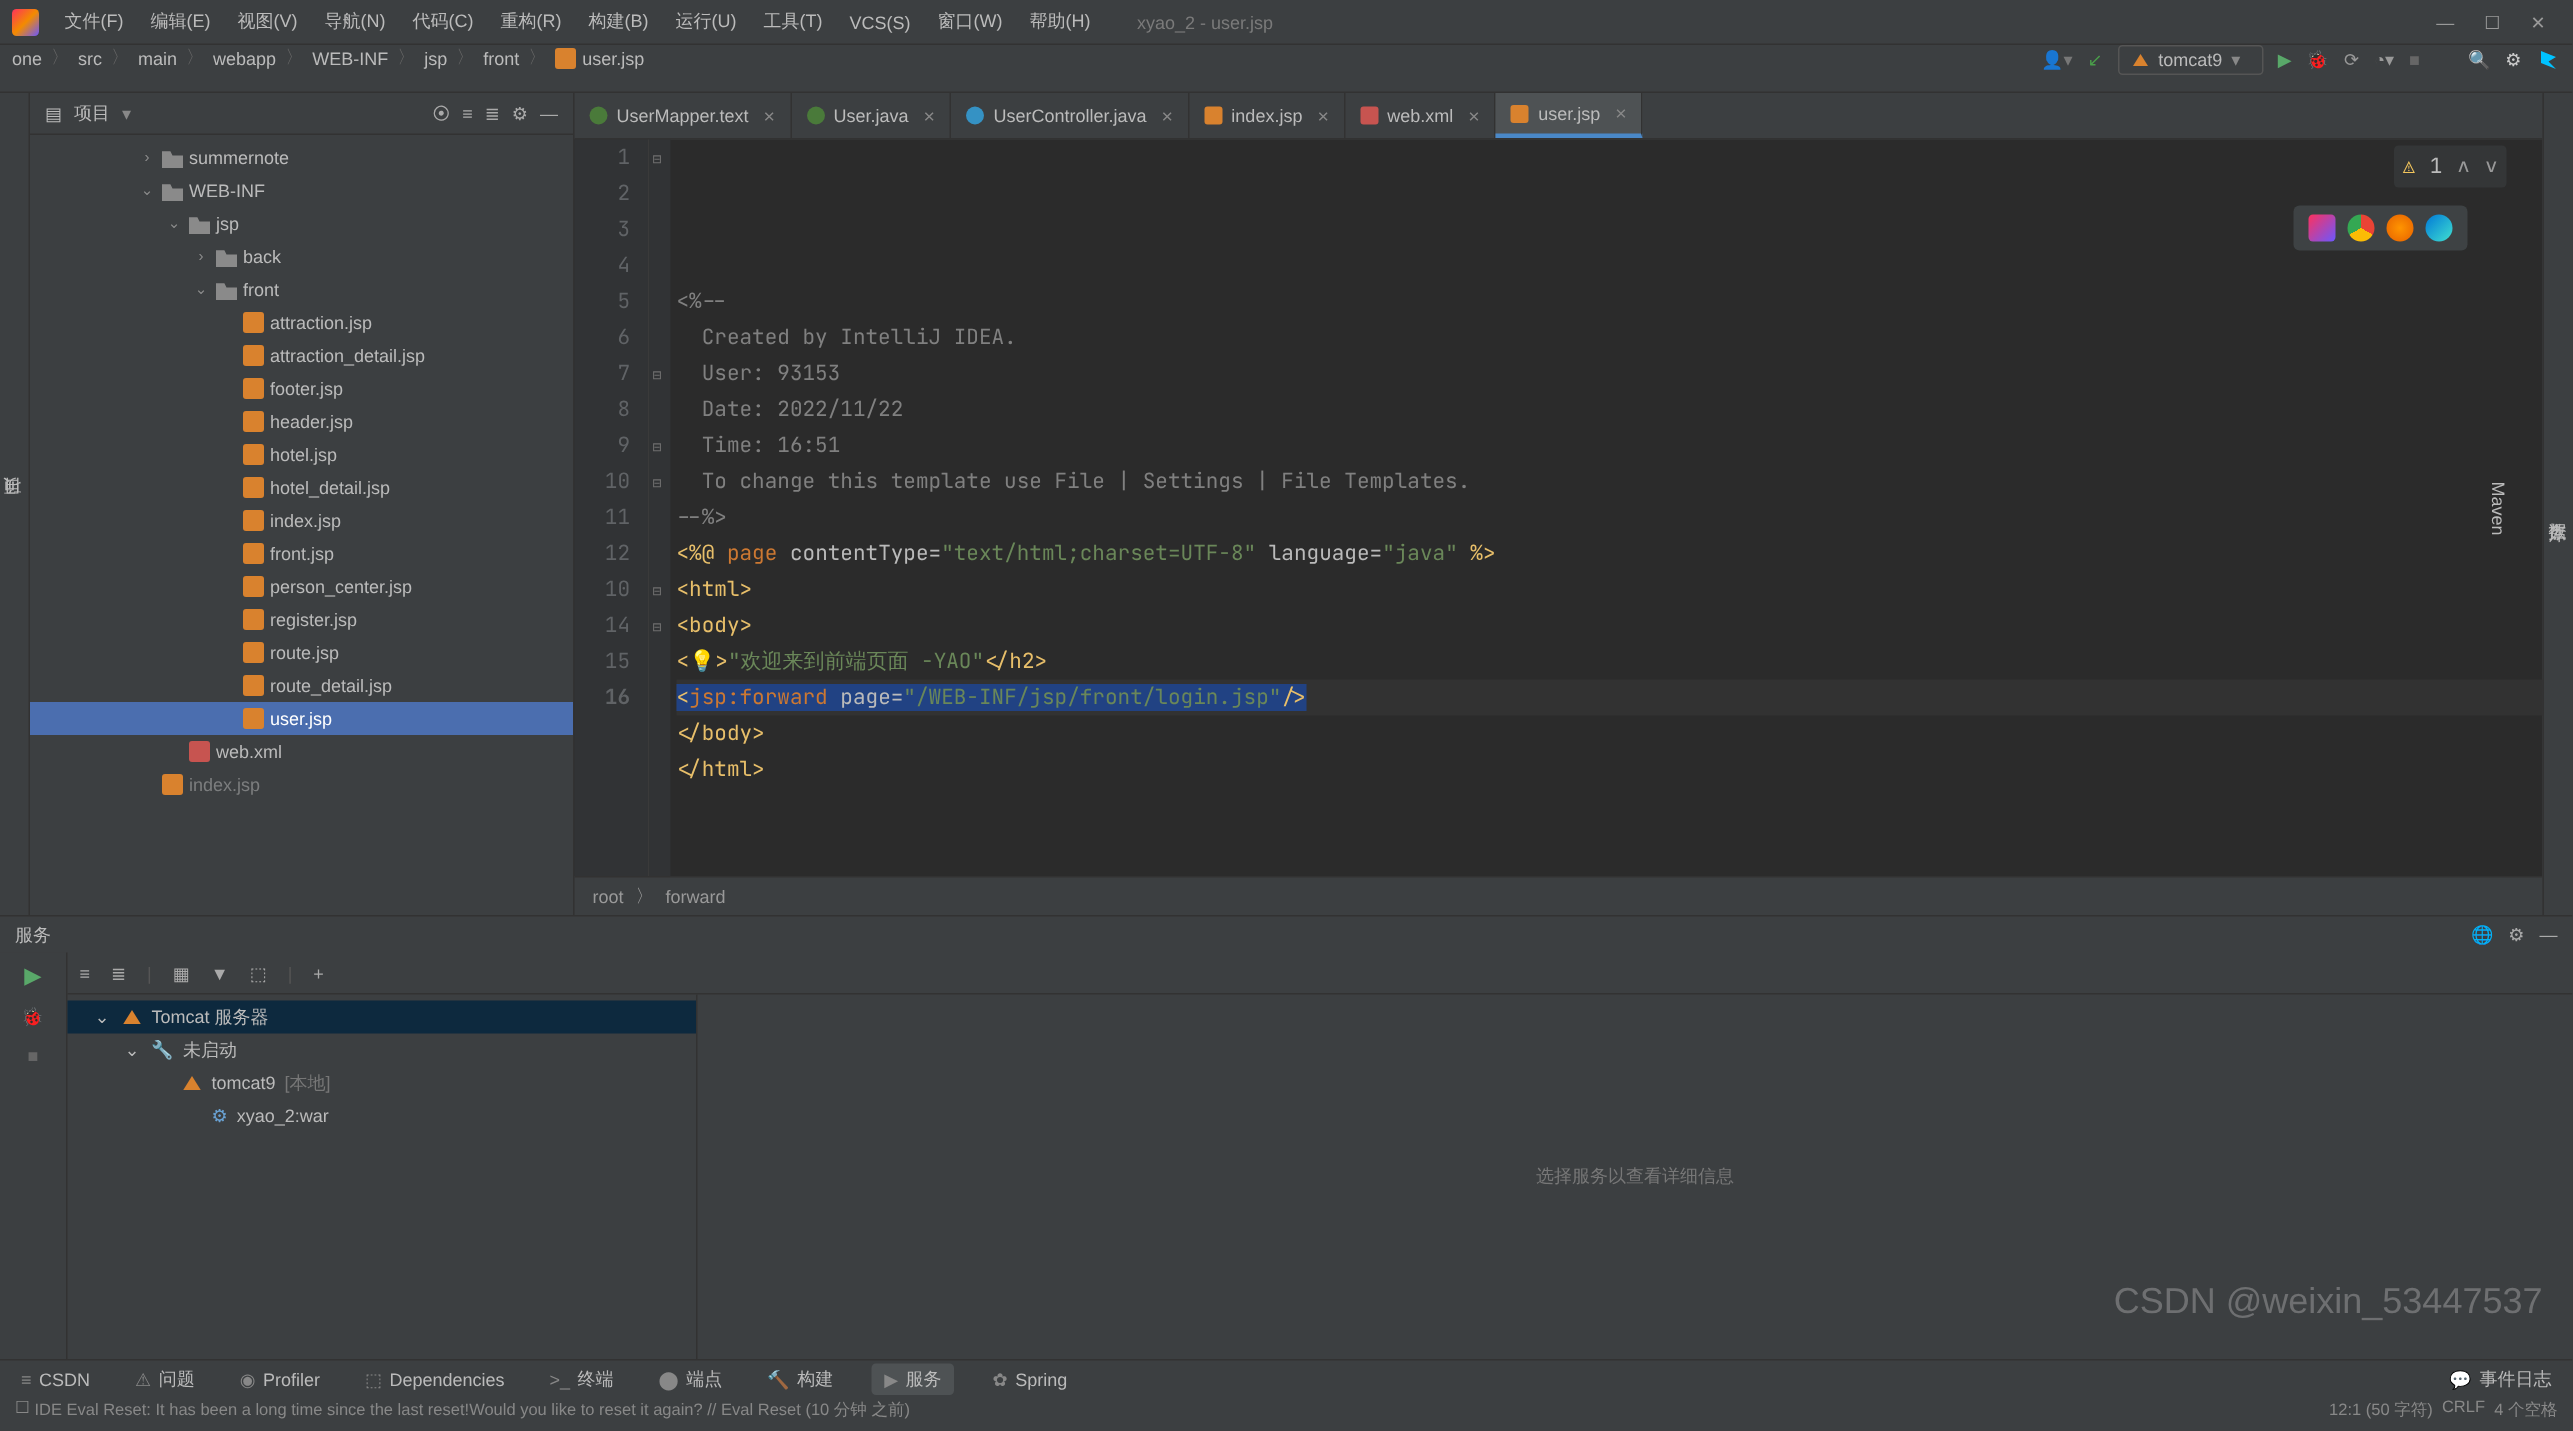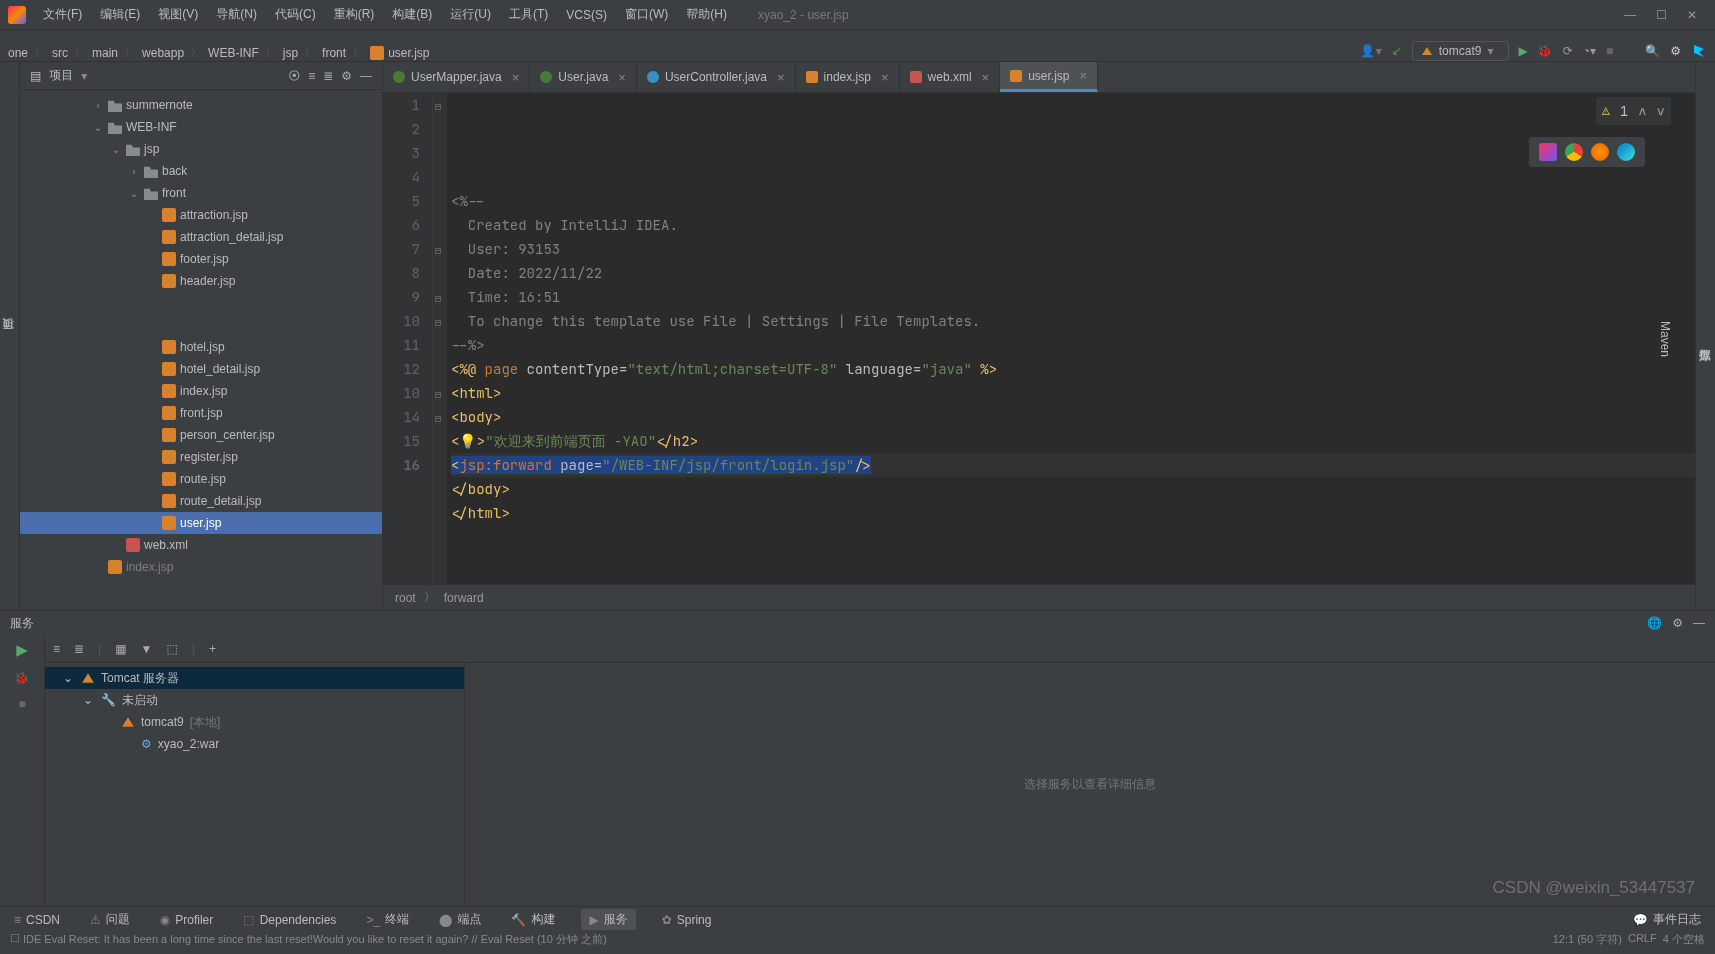"one" .navbar { align-items: flex-end -> flex-start }
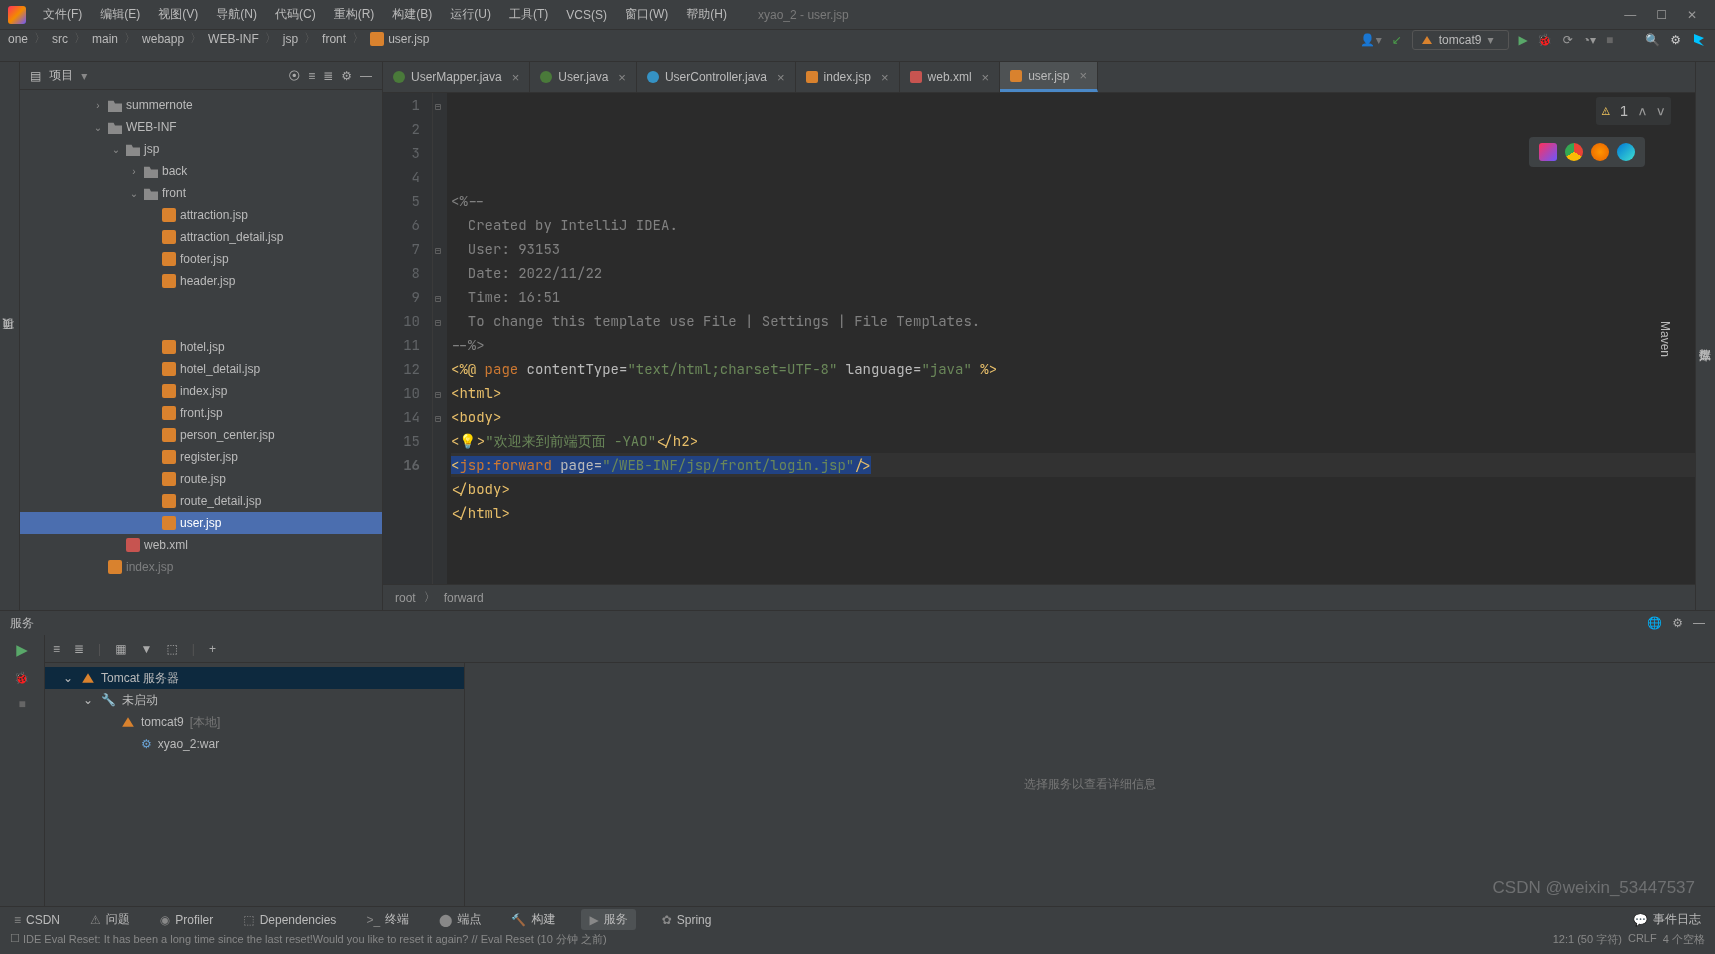"UserMapper.java" span { text: UserMapper.java -> UserMapper.text }
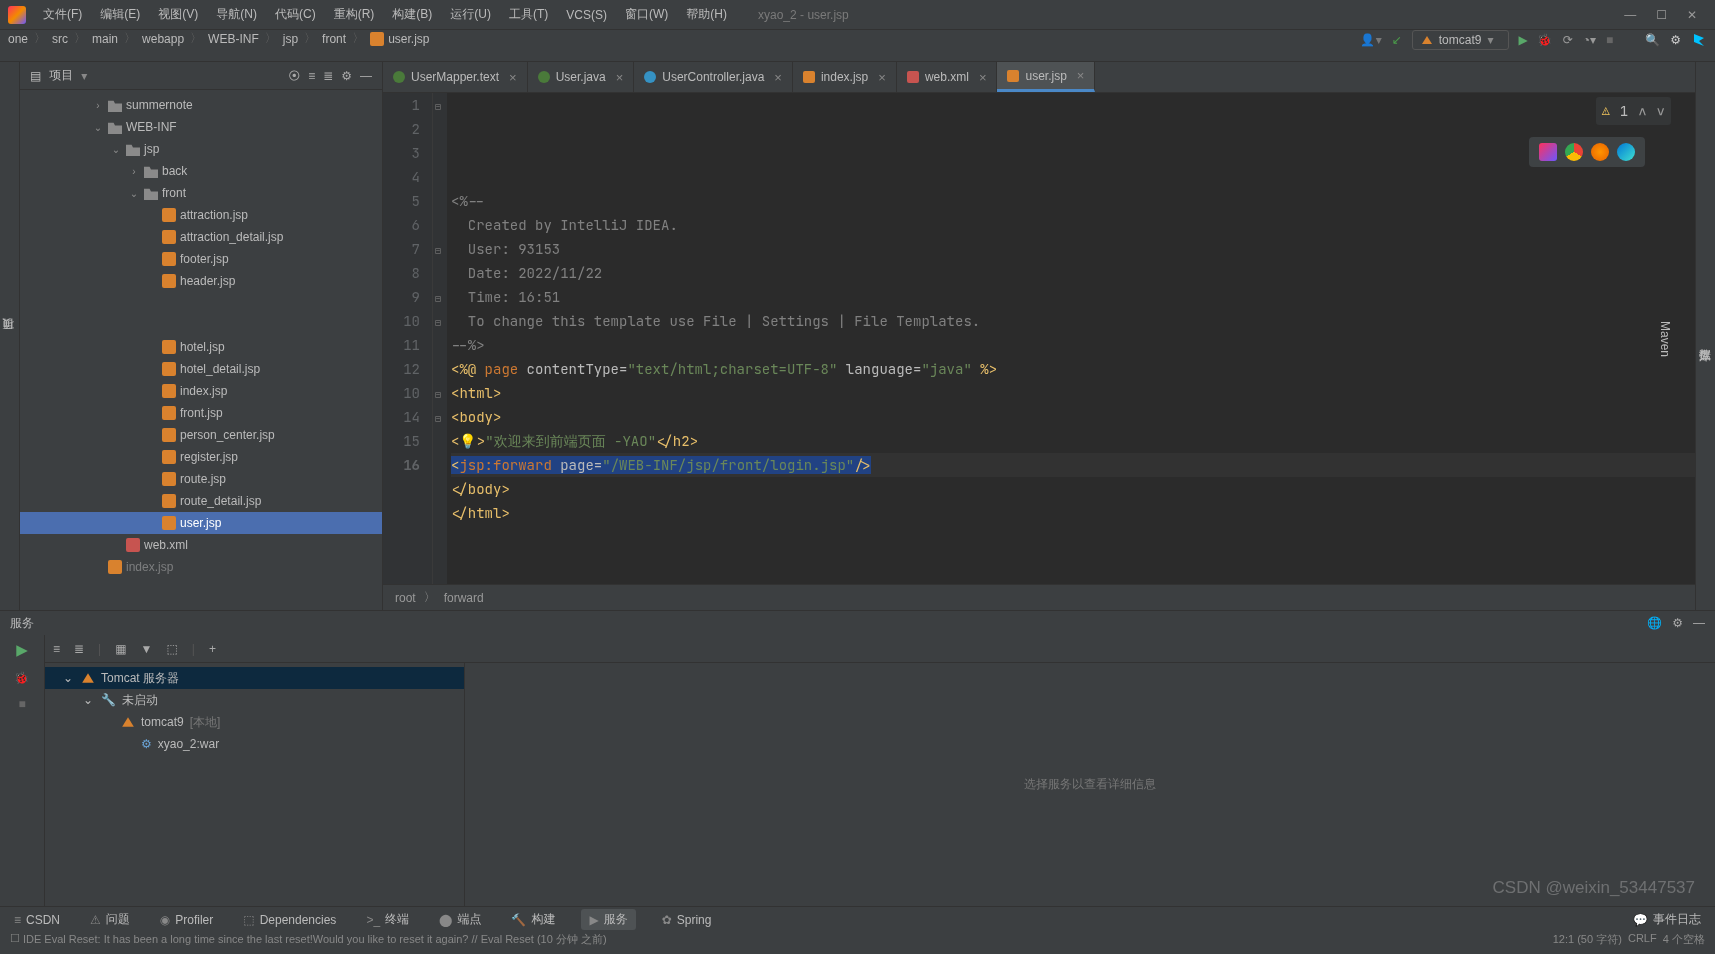"hotel.jsp" div.tnode { margin-top: 44px -> none }
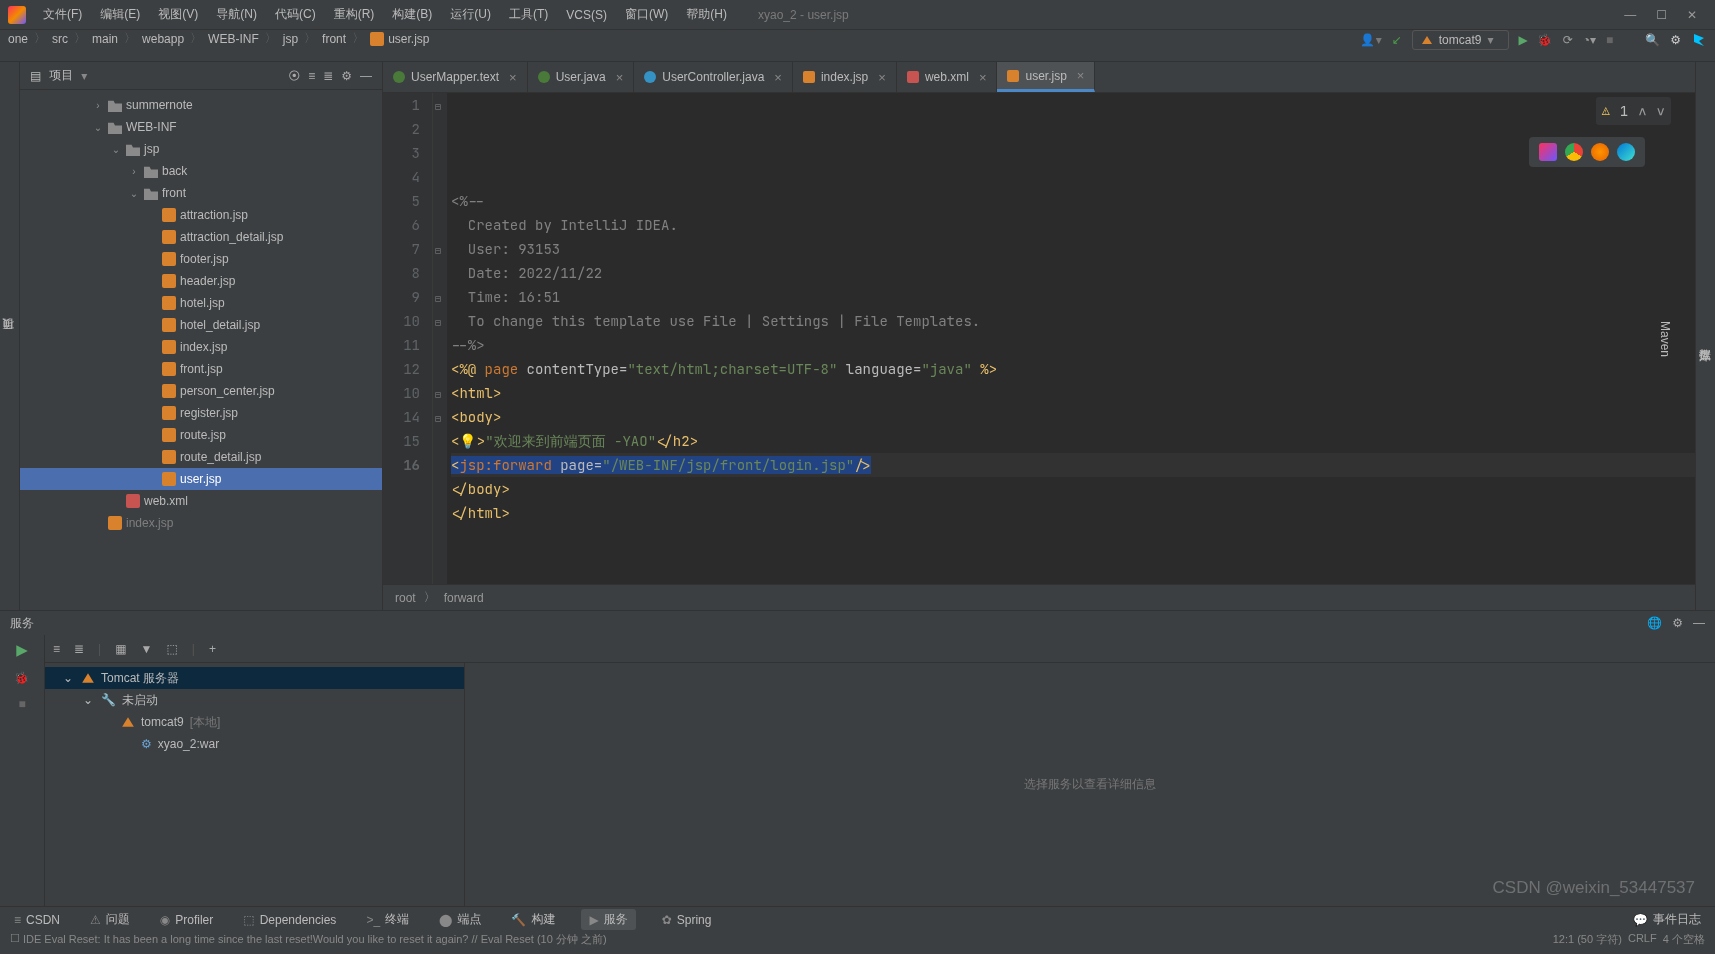"CSDN @weixin_53447537" .watermark { bottom: 56px -> 72px; font-size: 17px -> 24px }
